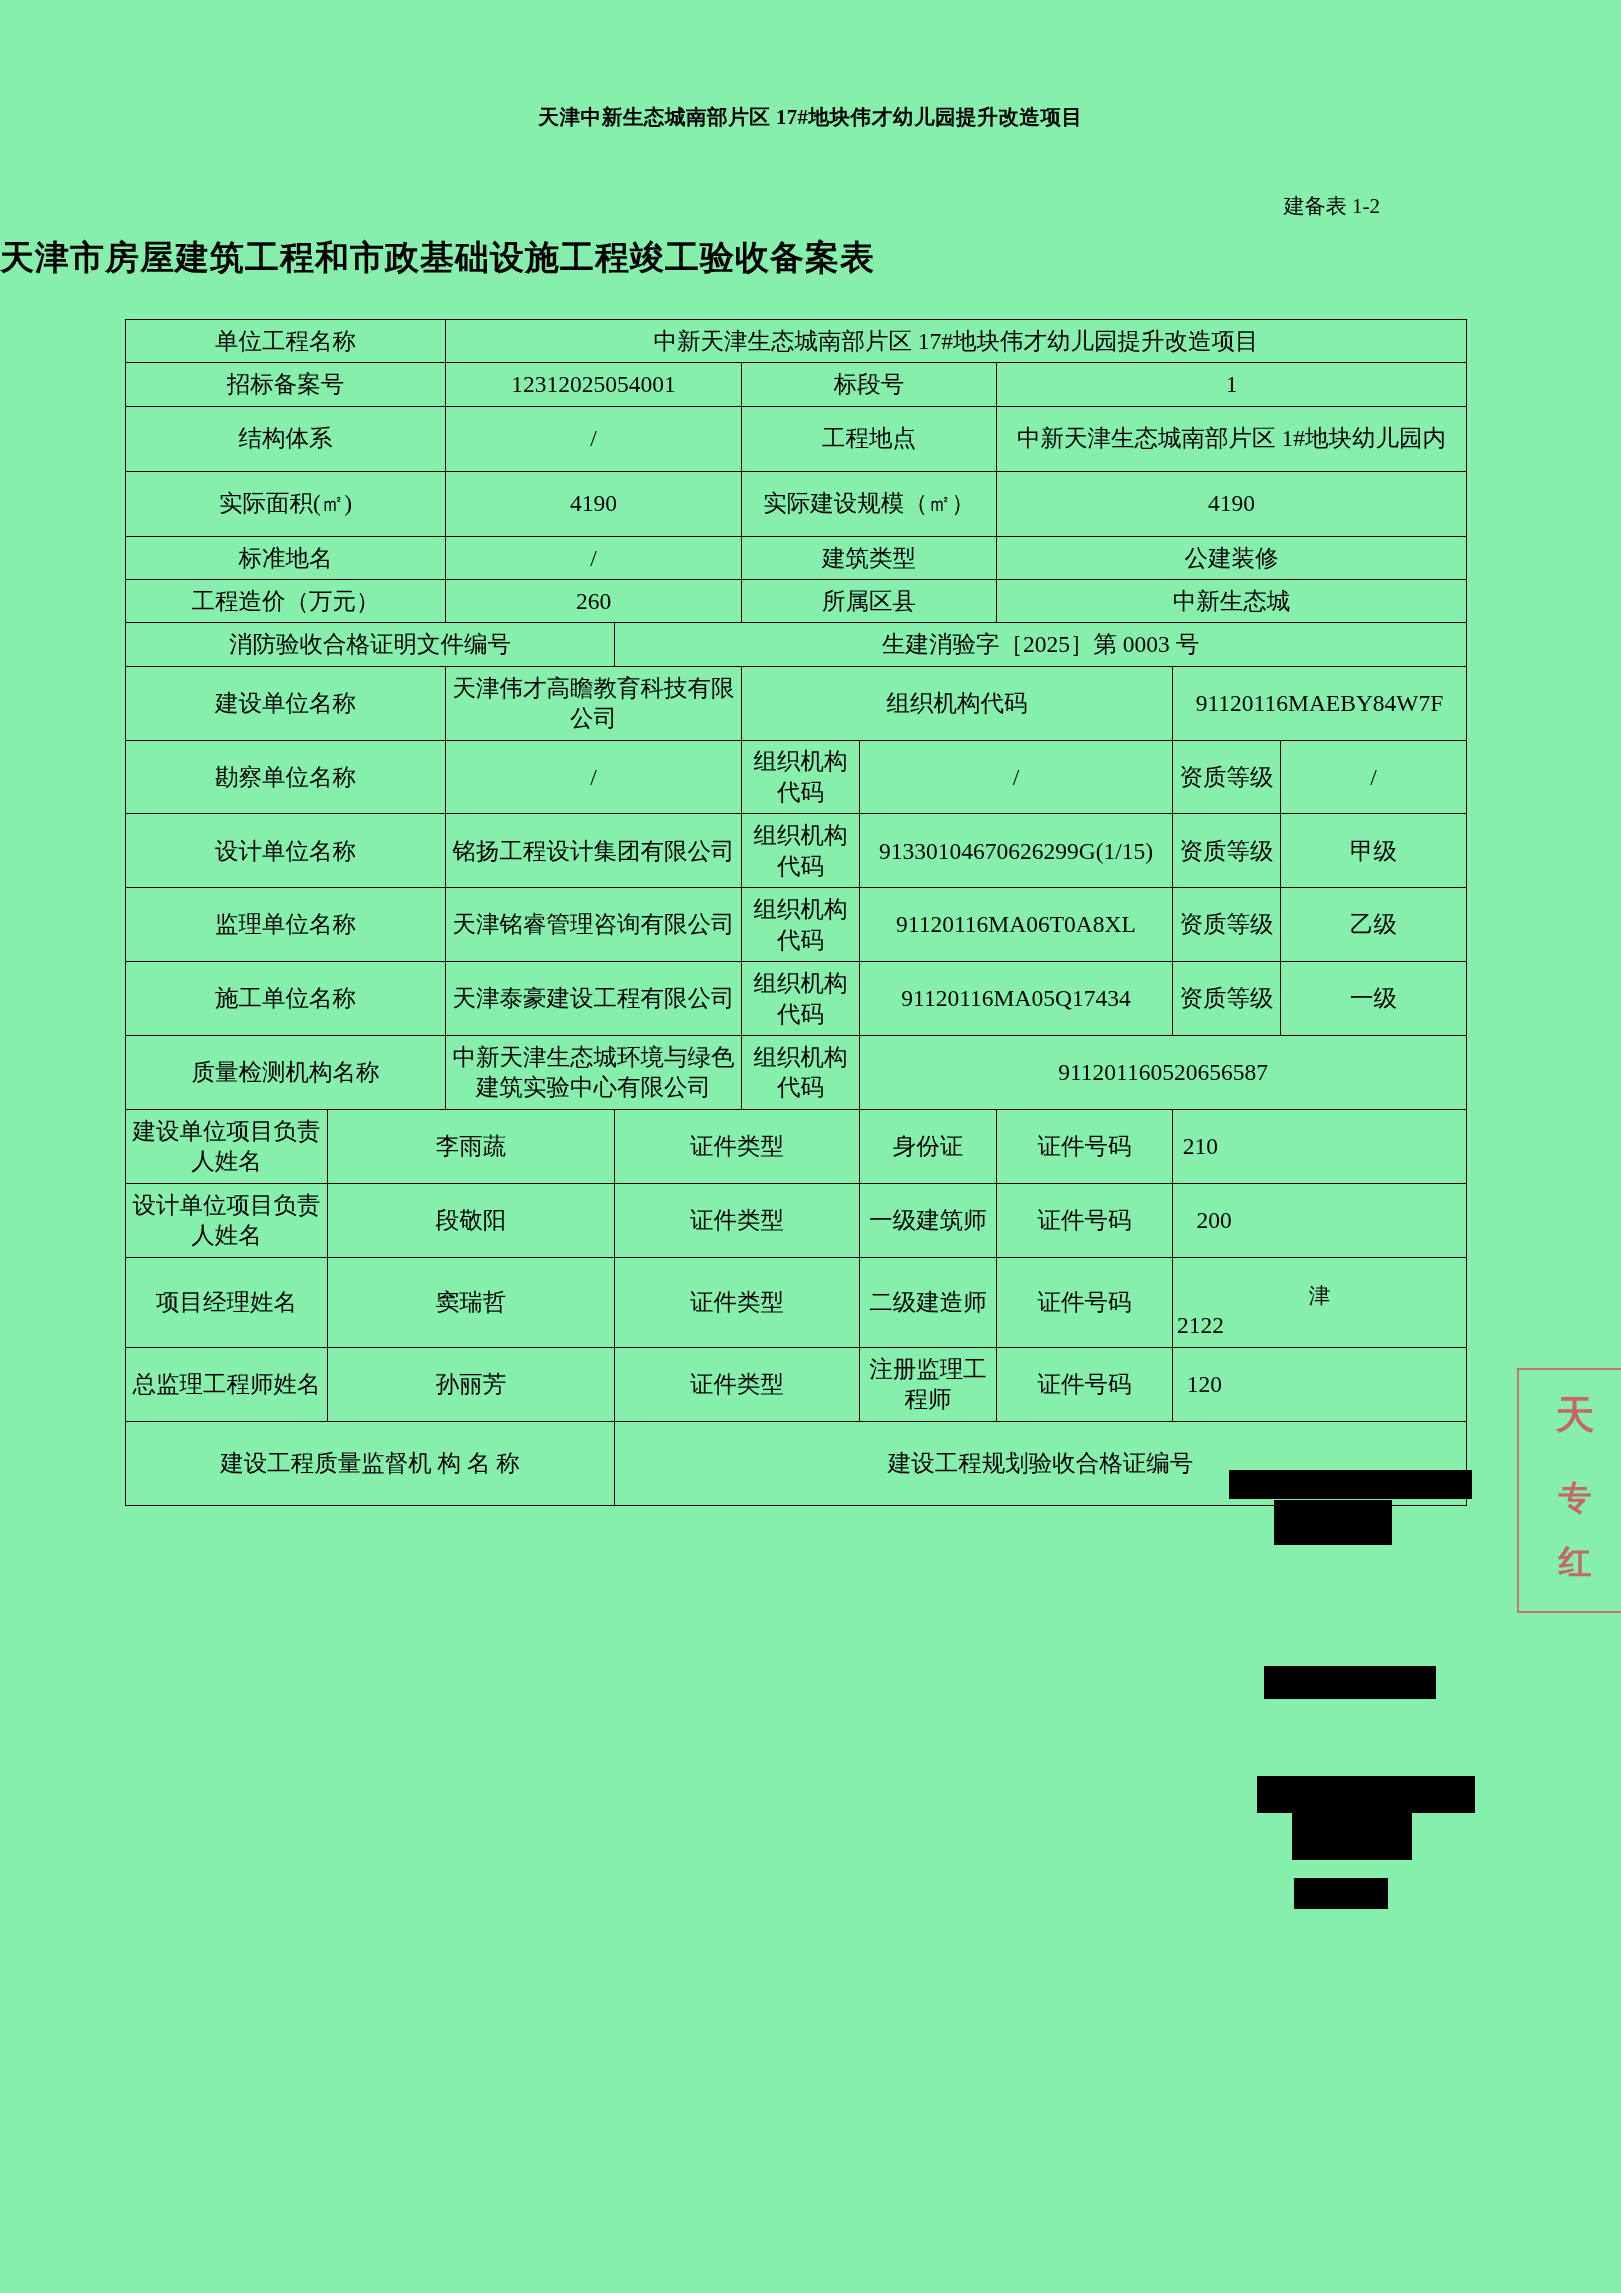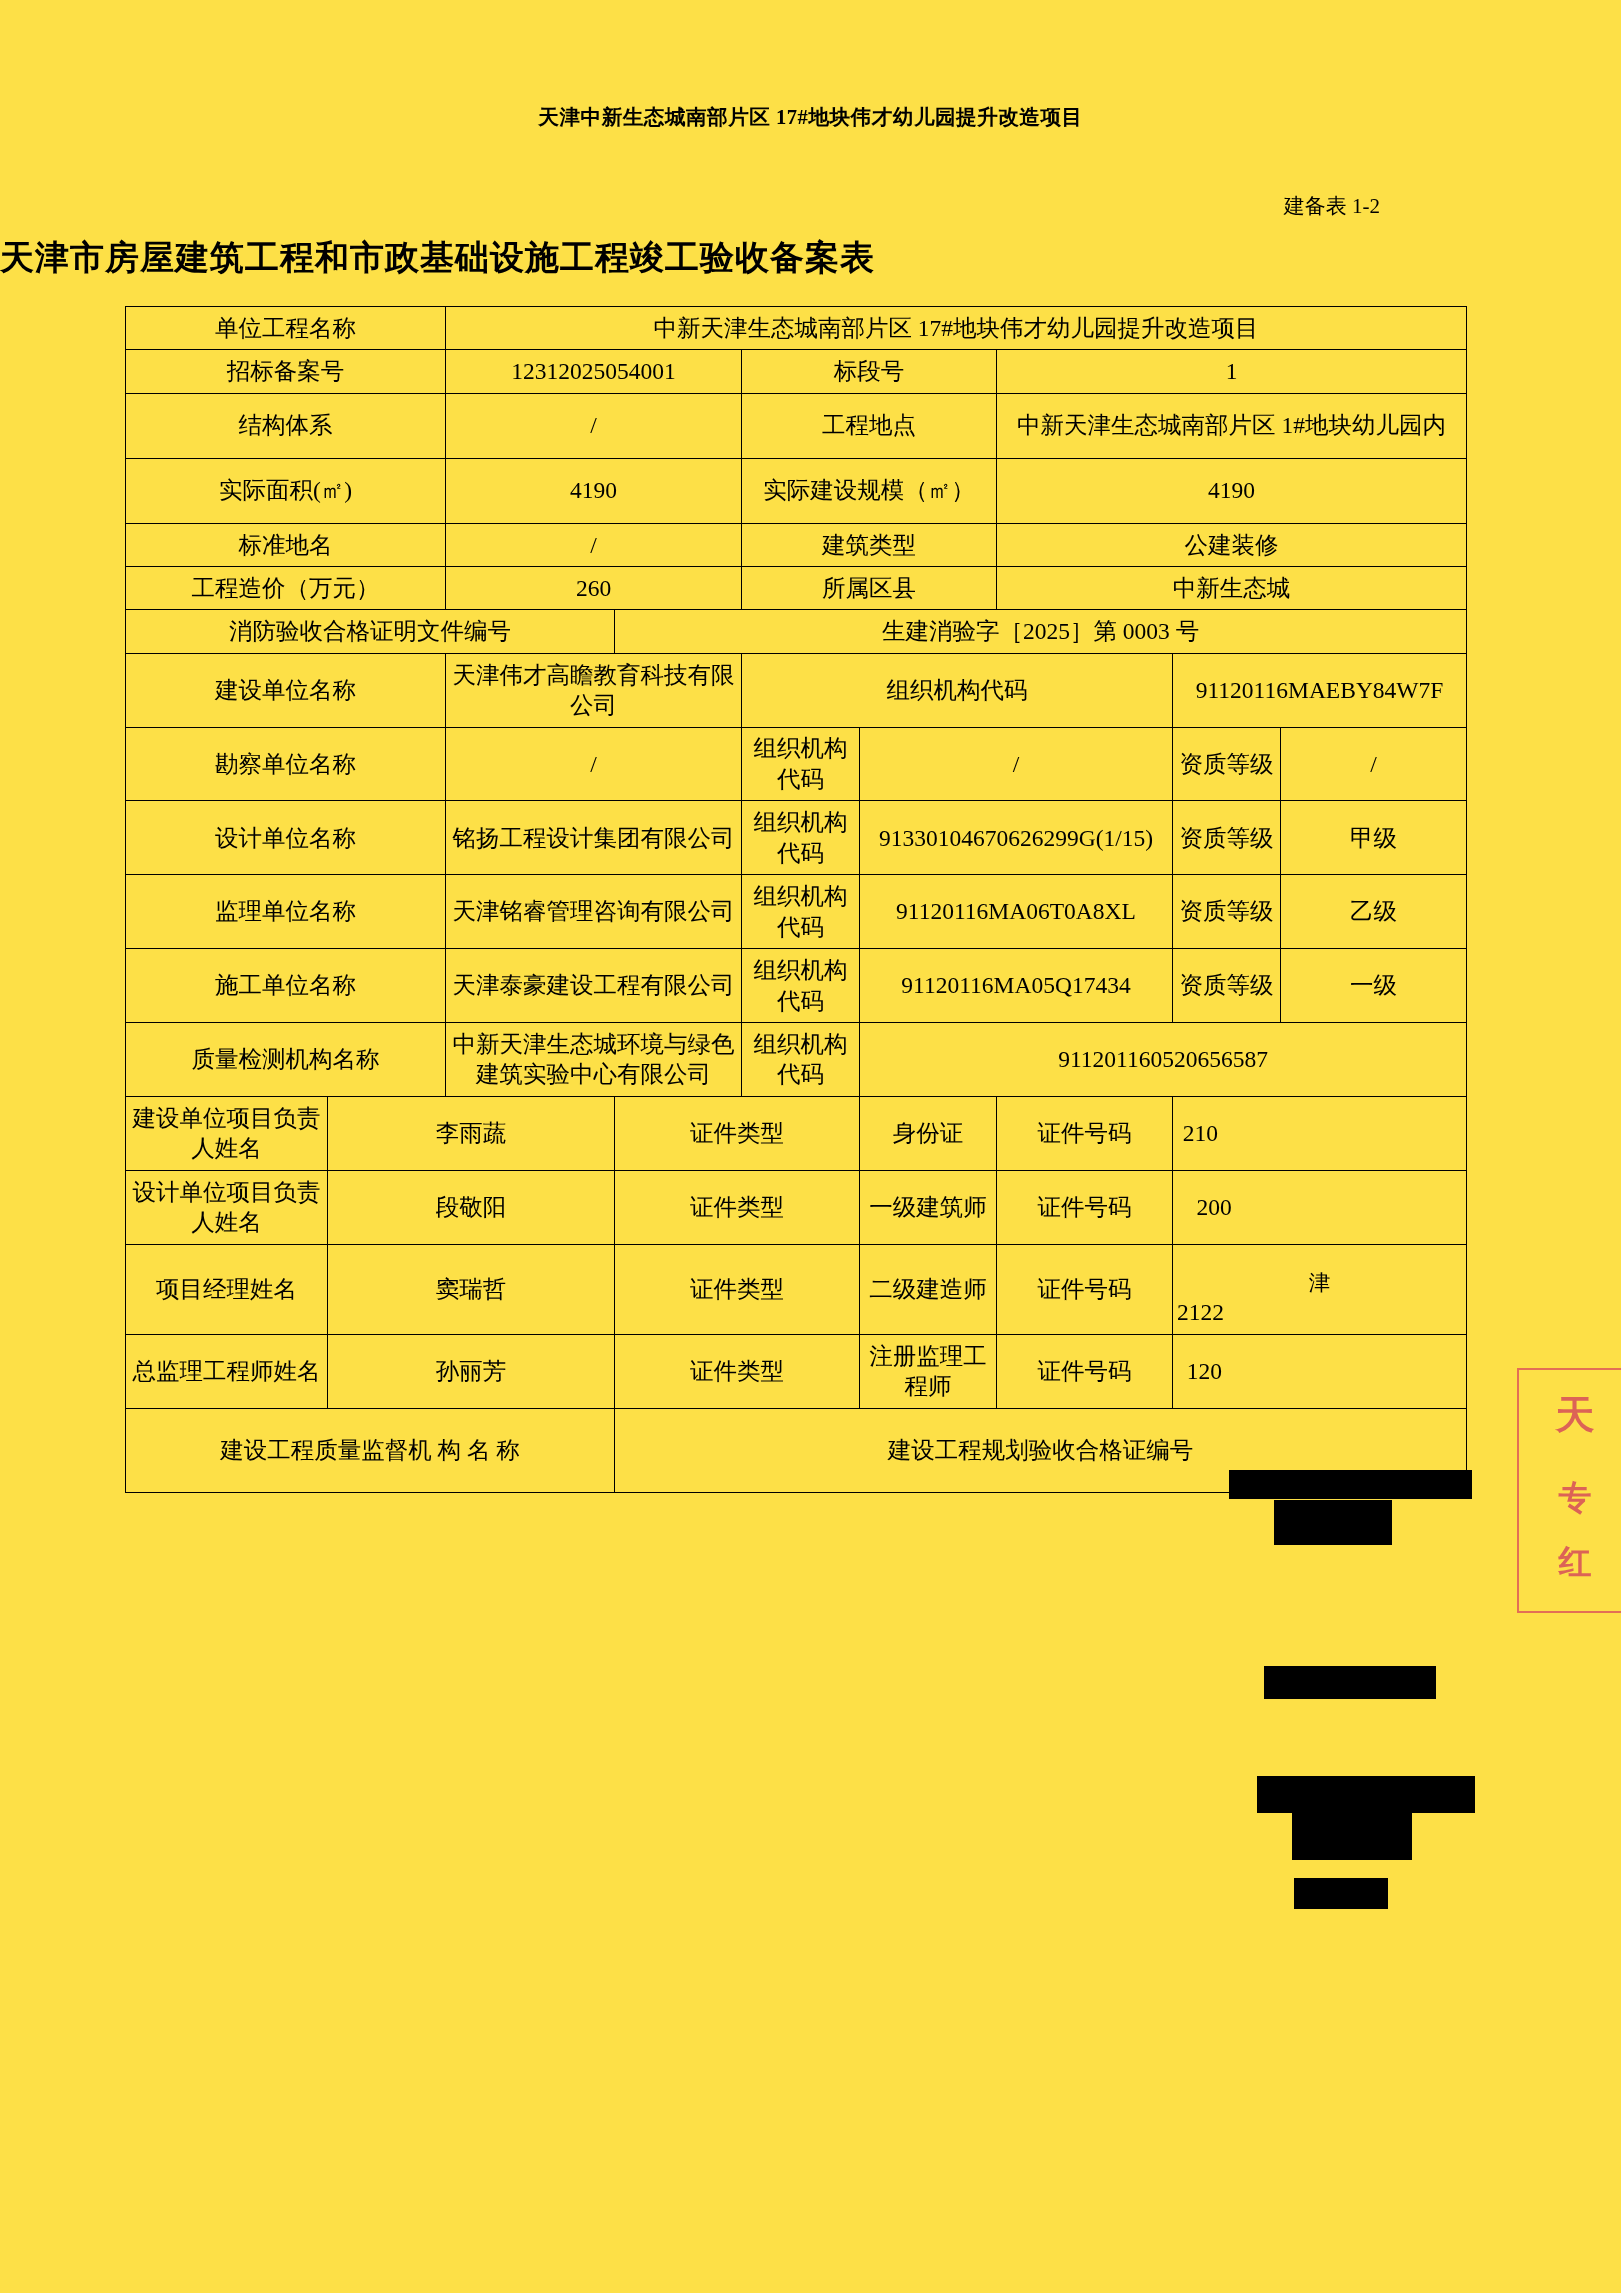"天津中新生态城南部片区 17#地块伟才幼儿园提升改造项目" .page { background: #fde047 -> #86efac }
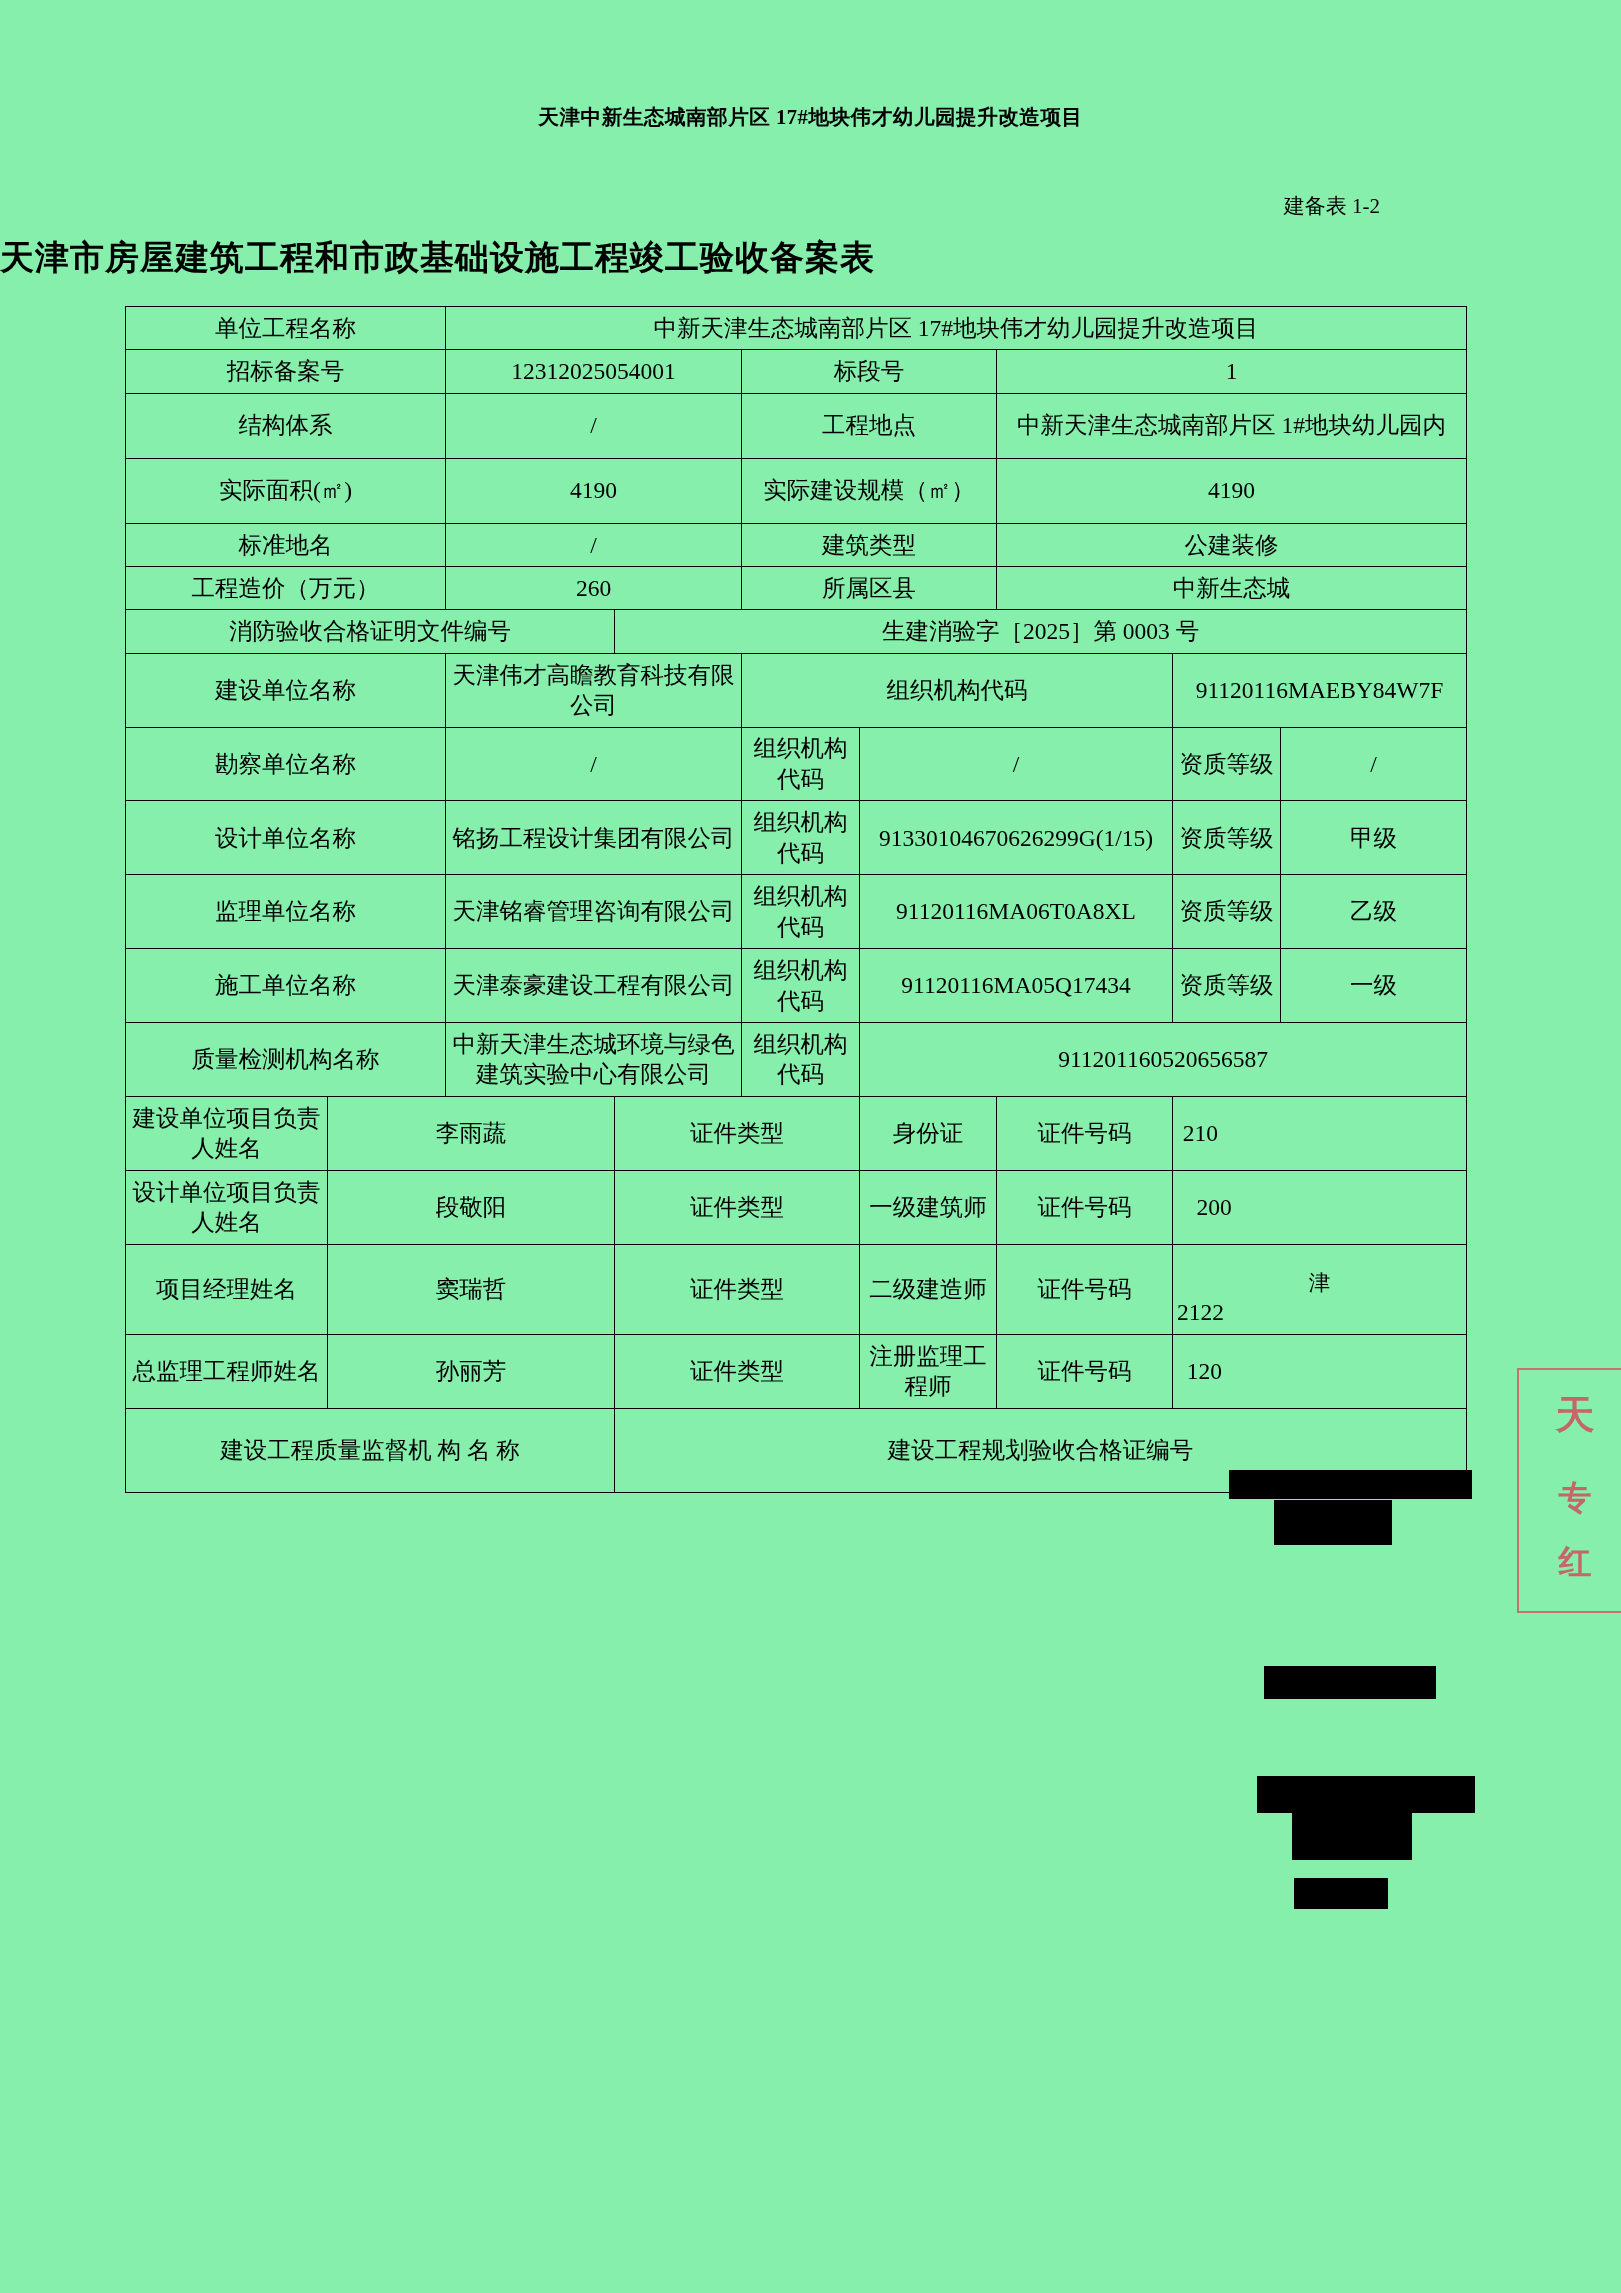"单位工程名称" table.main { top: 306px -> 319px }
